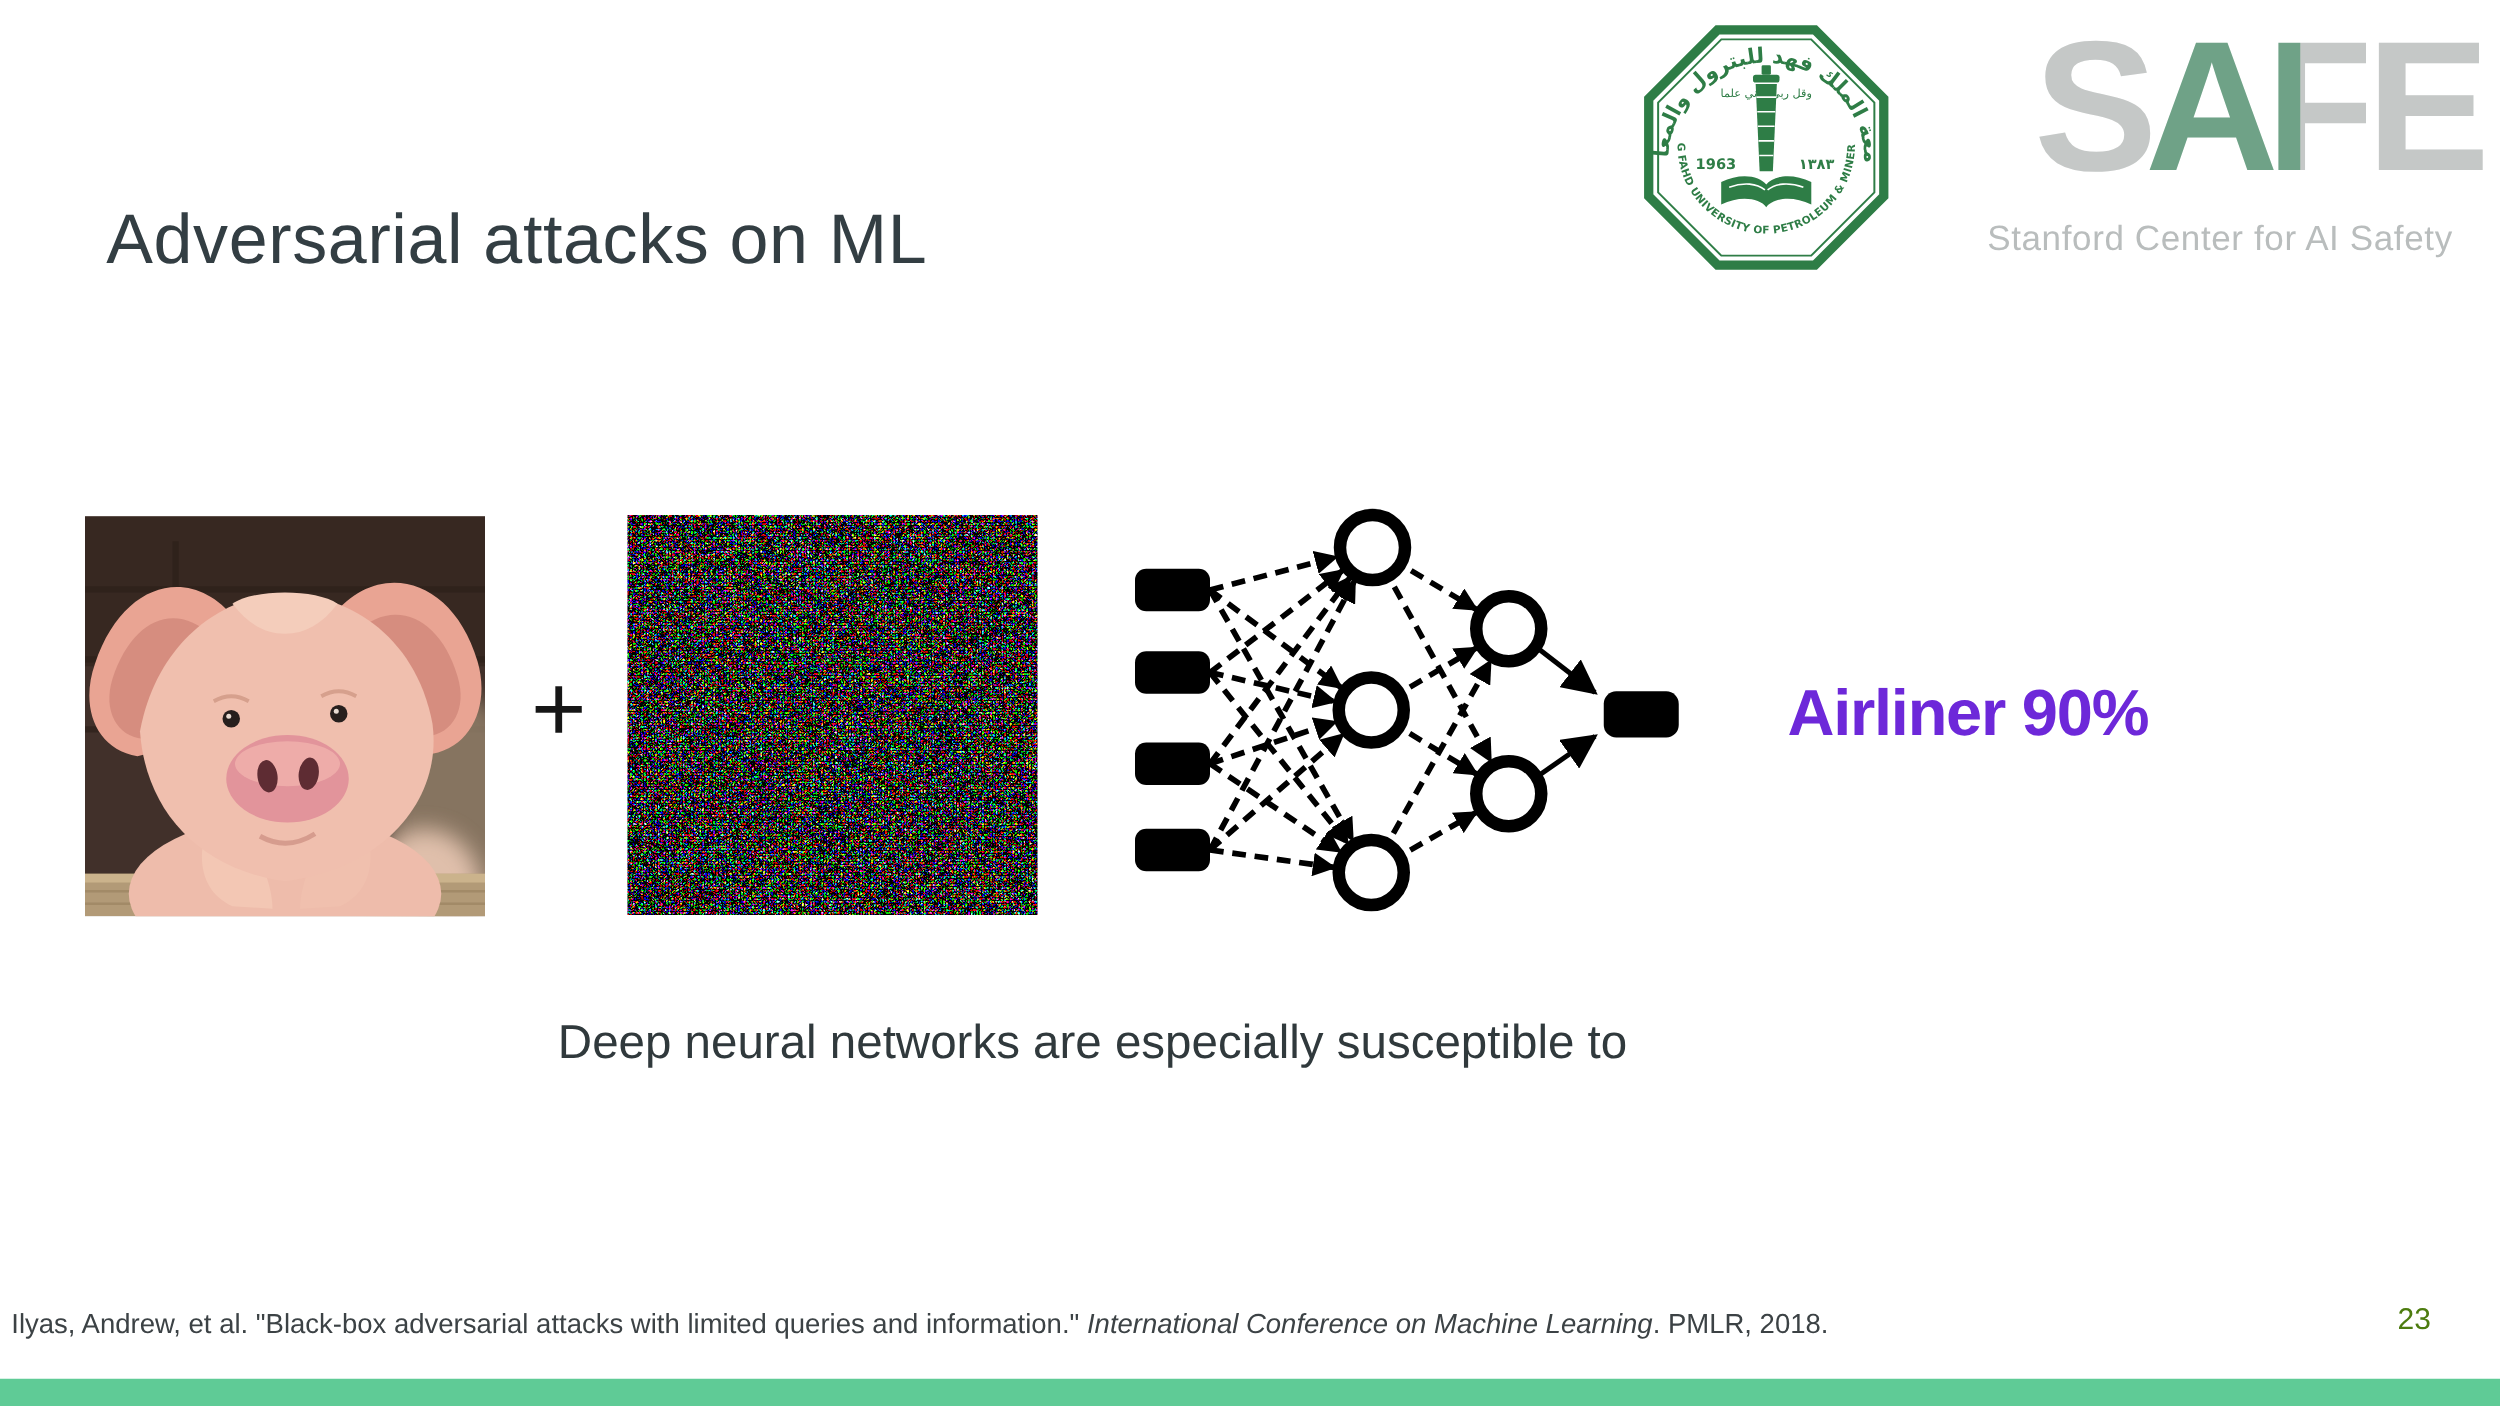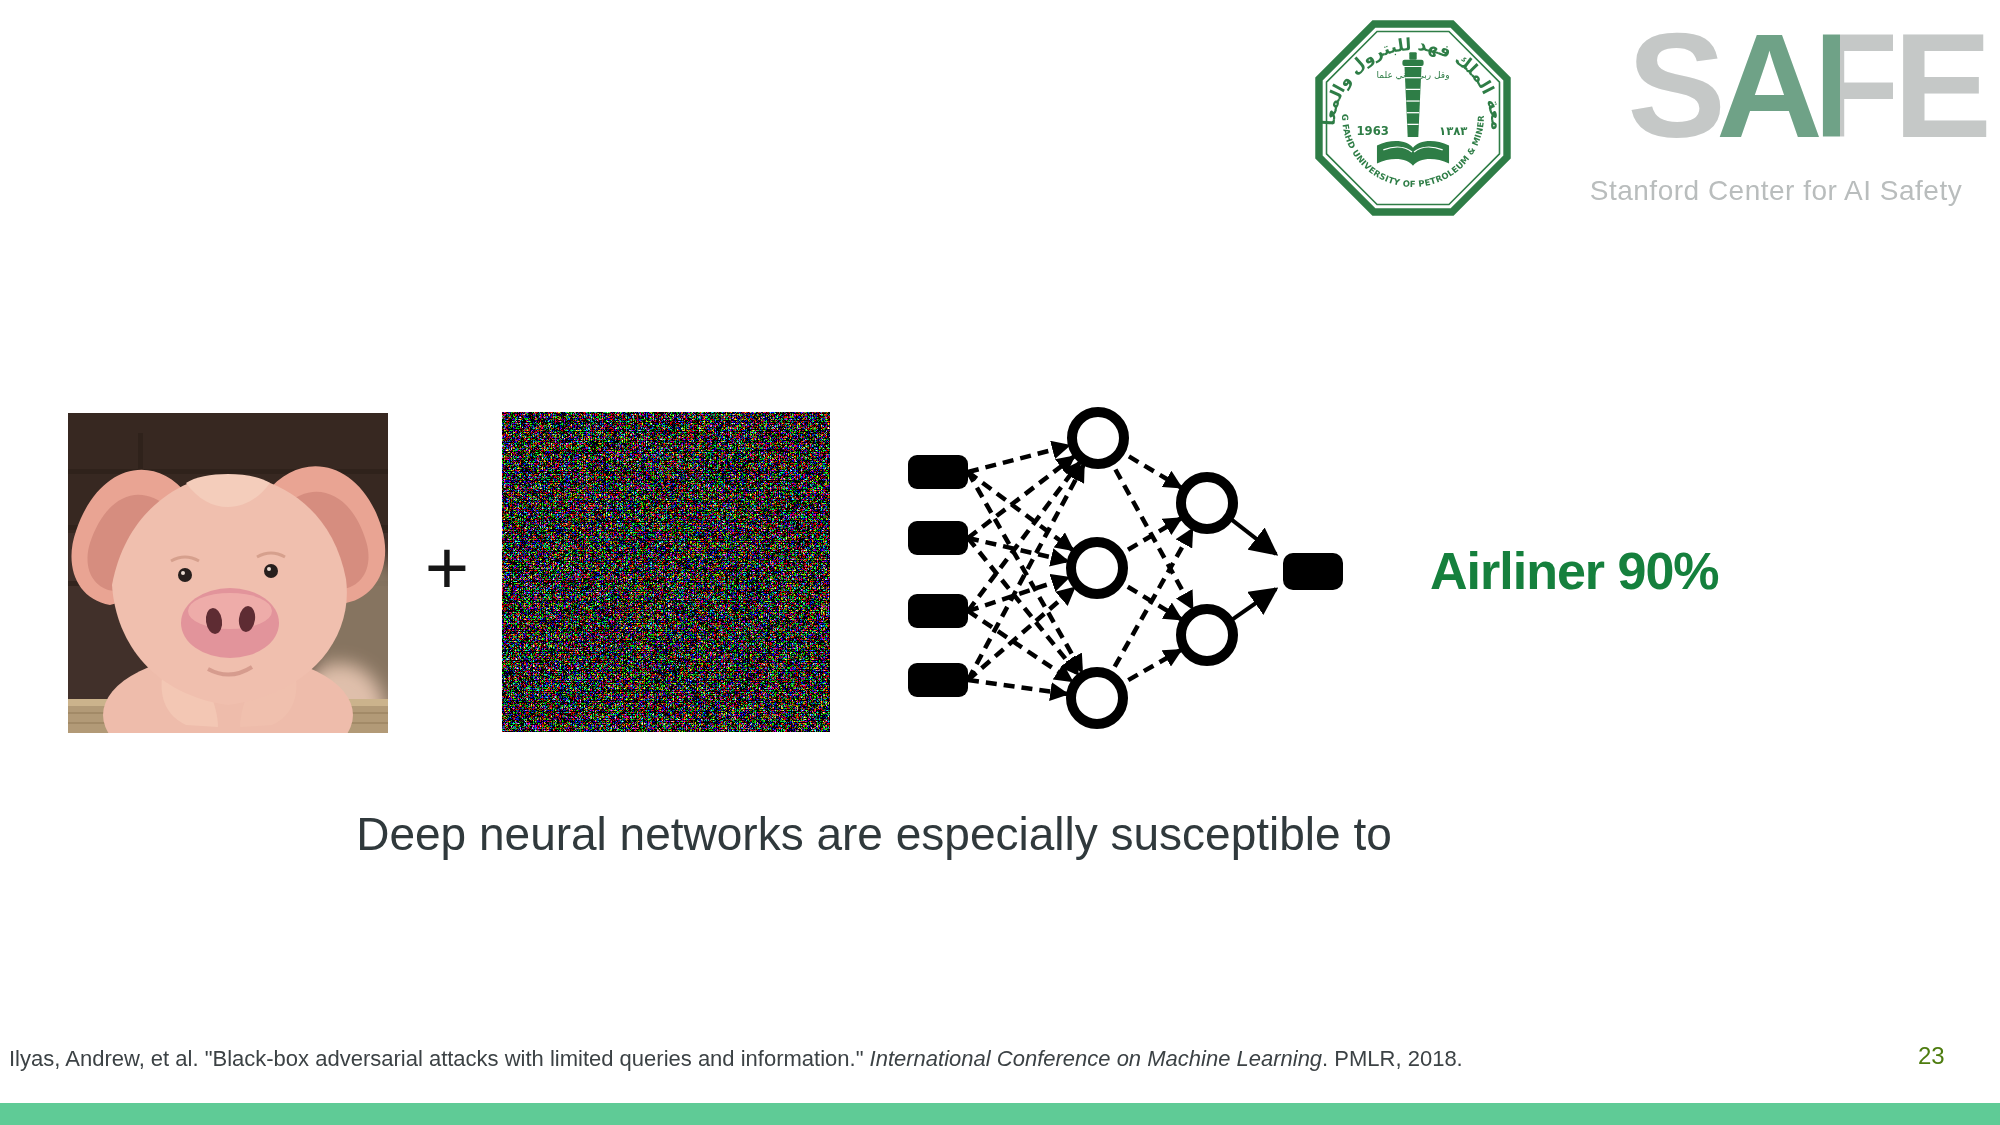"Adversarial attacks on ML" h1.slide-title { html: none -> <h1>Adversarial attacks on ML</h1> }
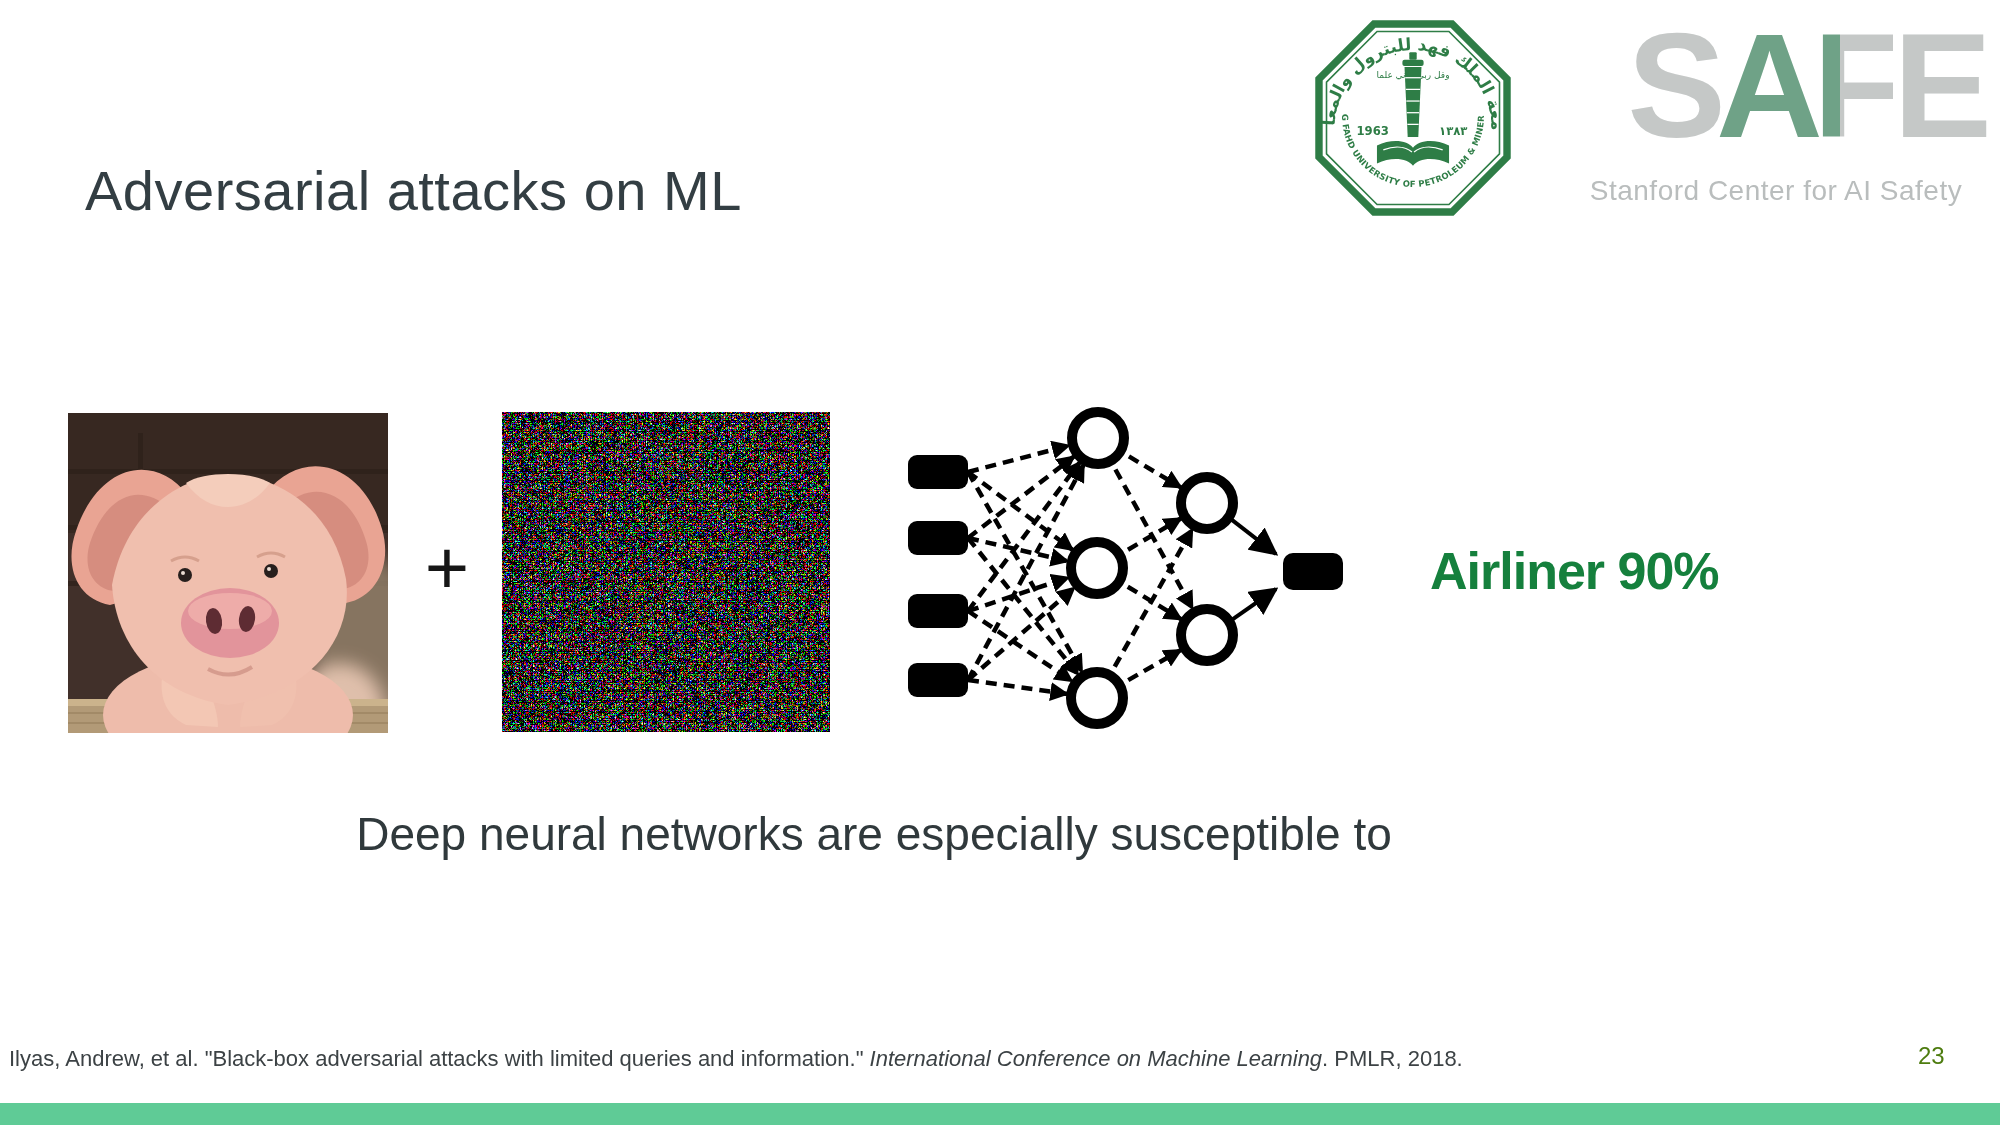"Airliner 90%" .prediction { color: #15803d -> #6d28d9 }
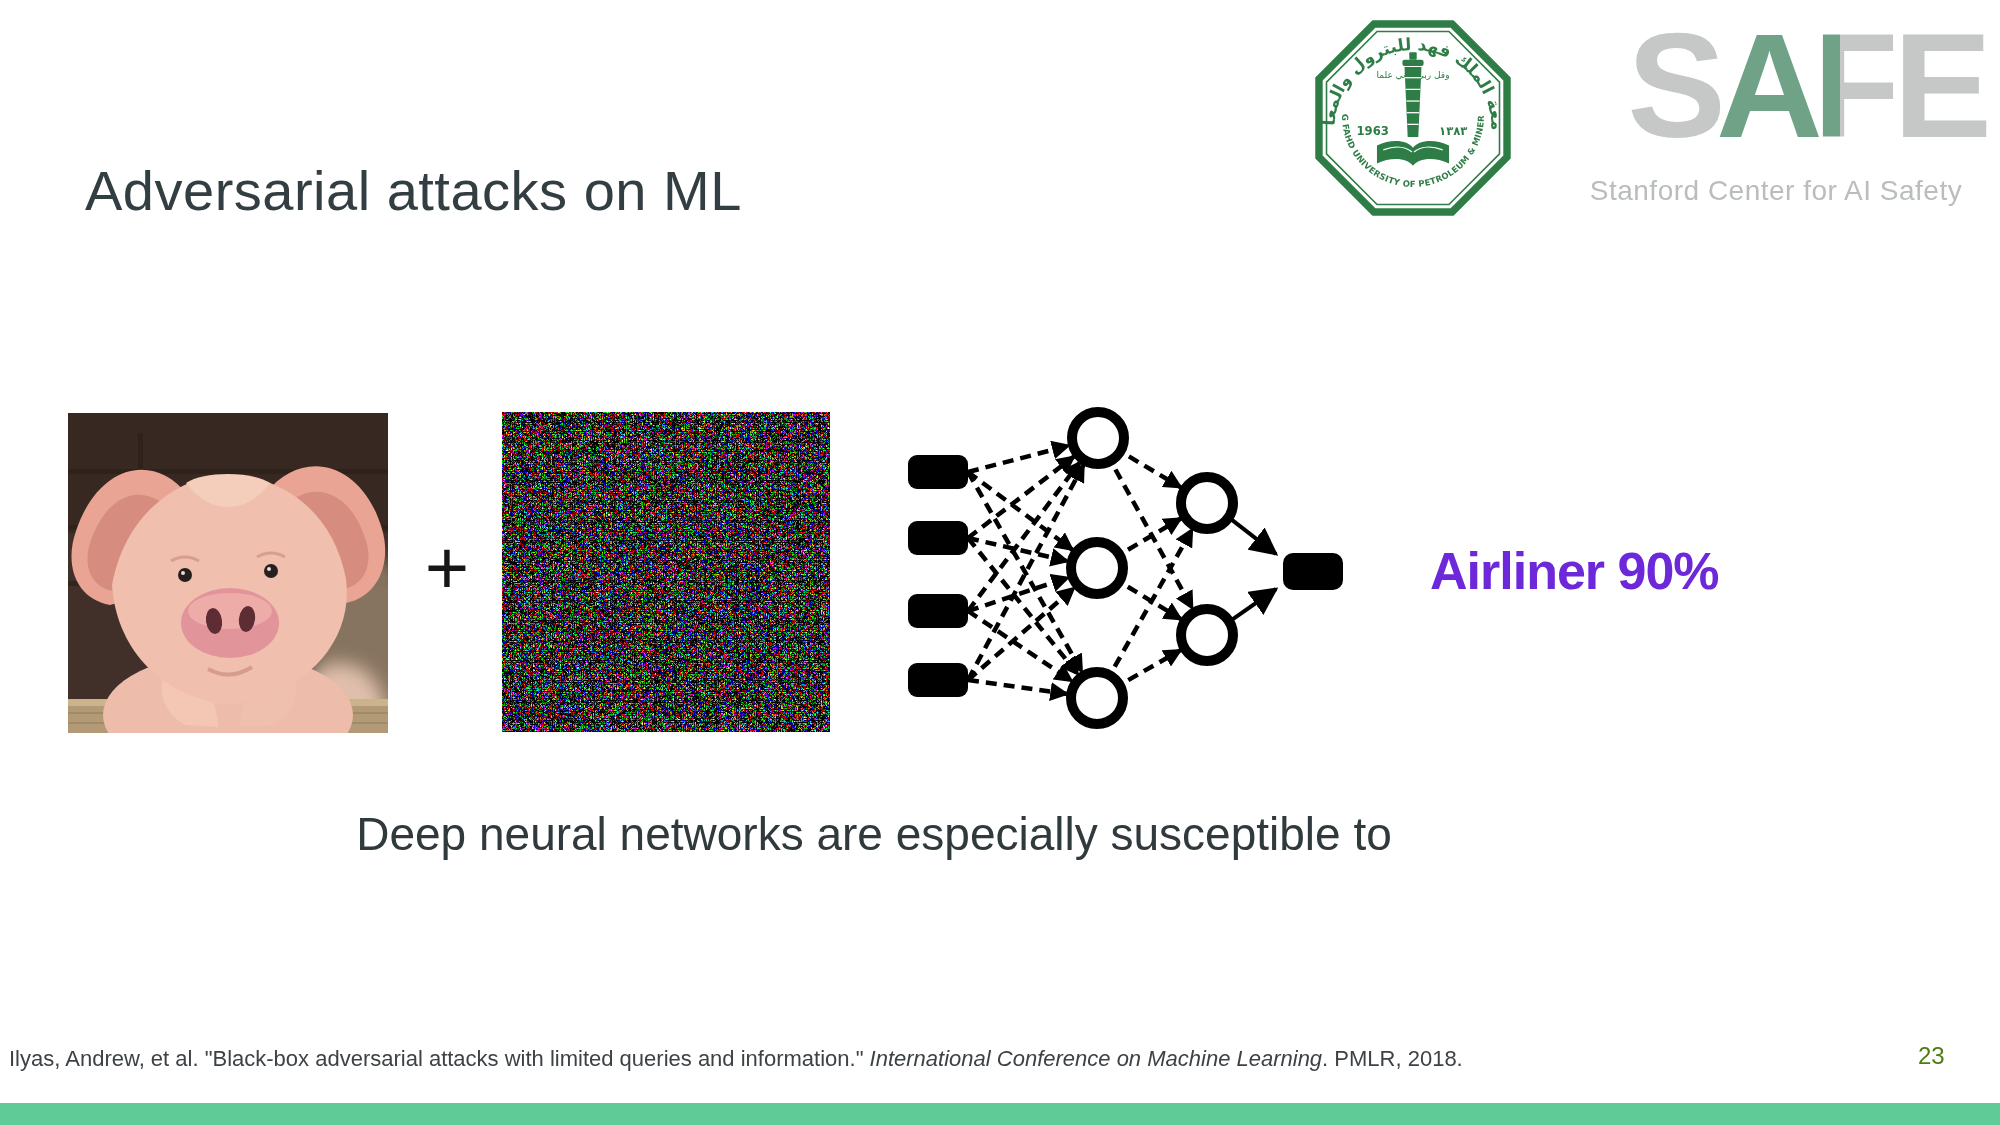"Deep neural networks are especially" .caption { font-size: 46px -> 38px }
